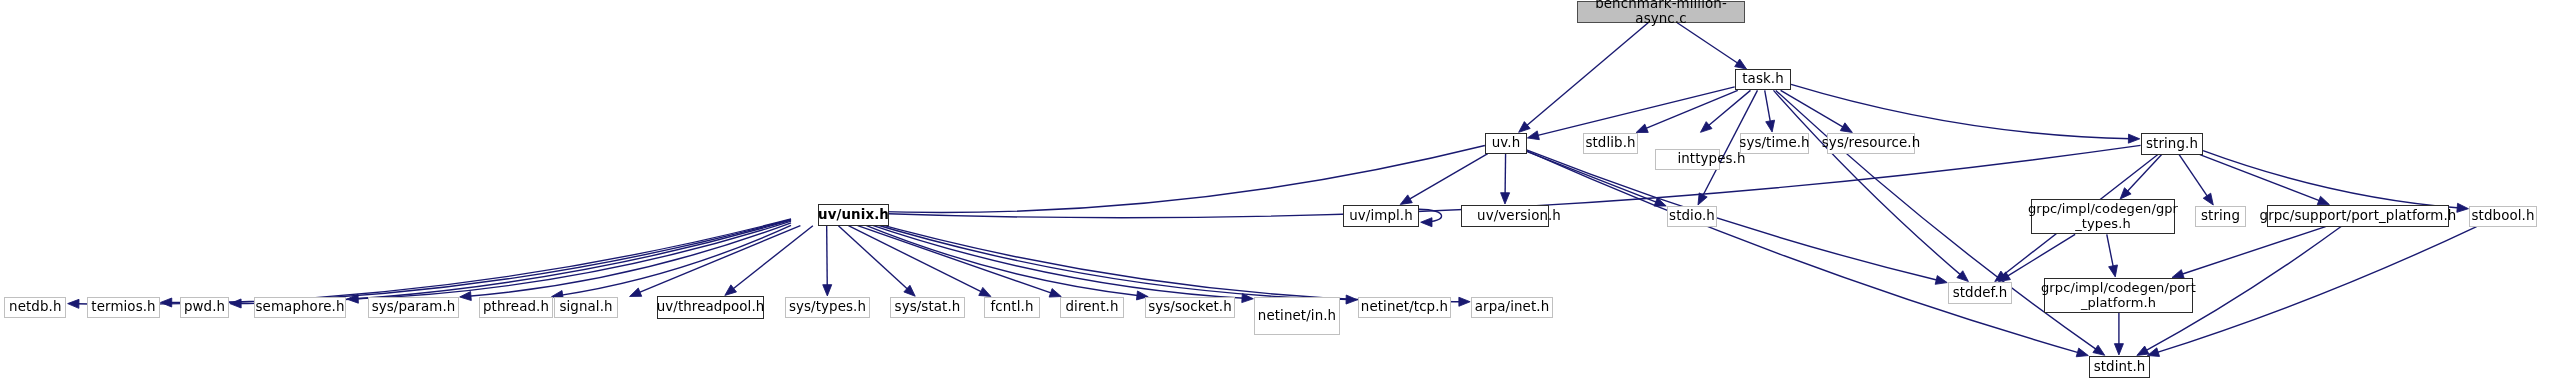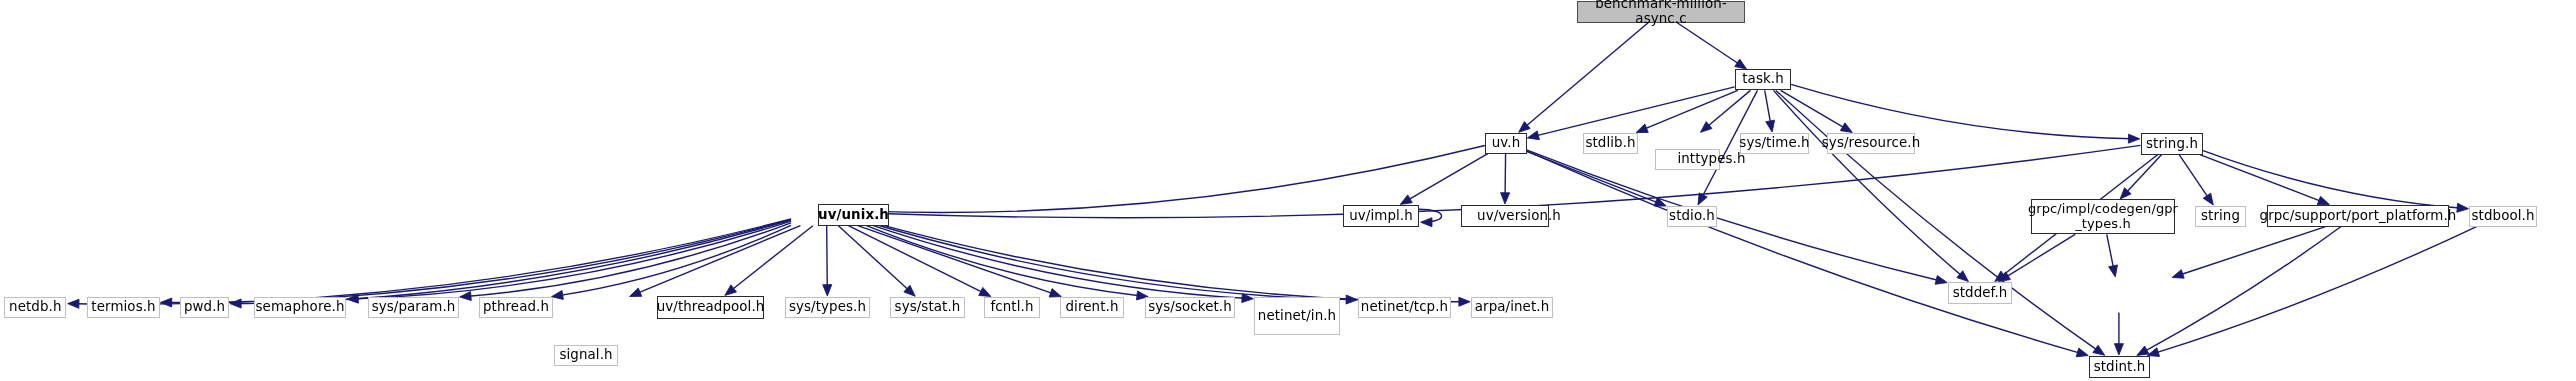"grpc/impl/codegen/port" div.node { html: none -> <div>grpc/impl/codegen/port _platform.h</div> }
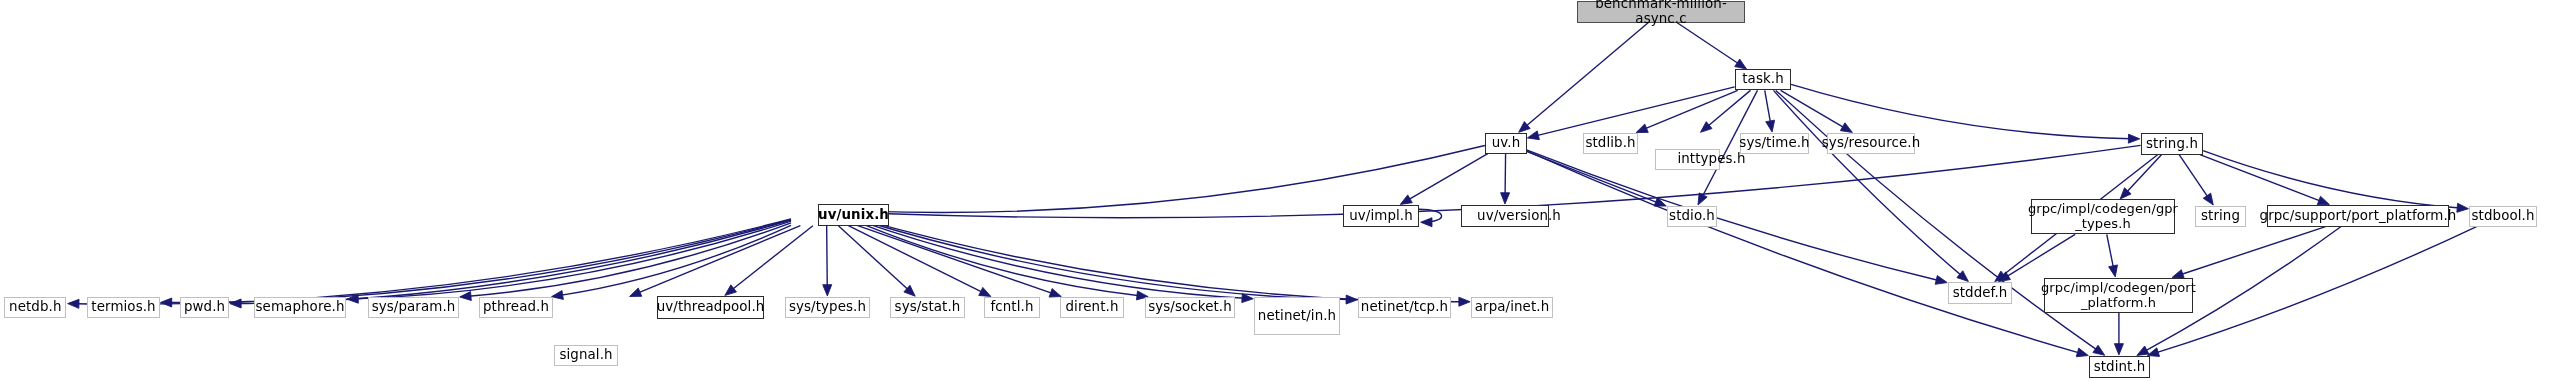"signal.h" div.node { margin-top: 48px -> none }
